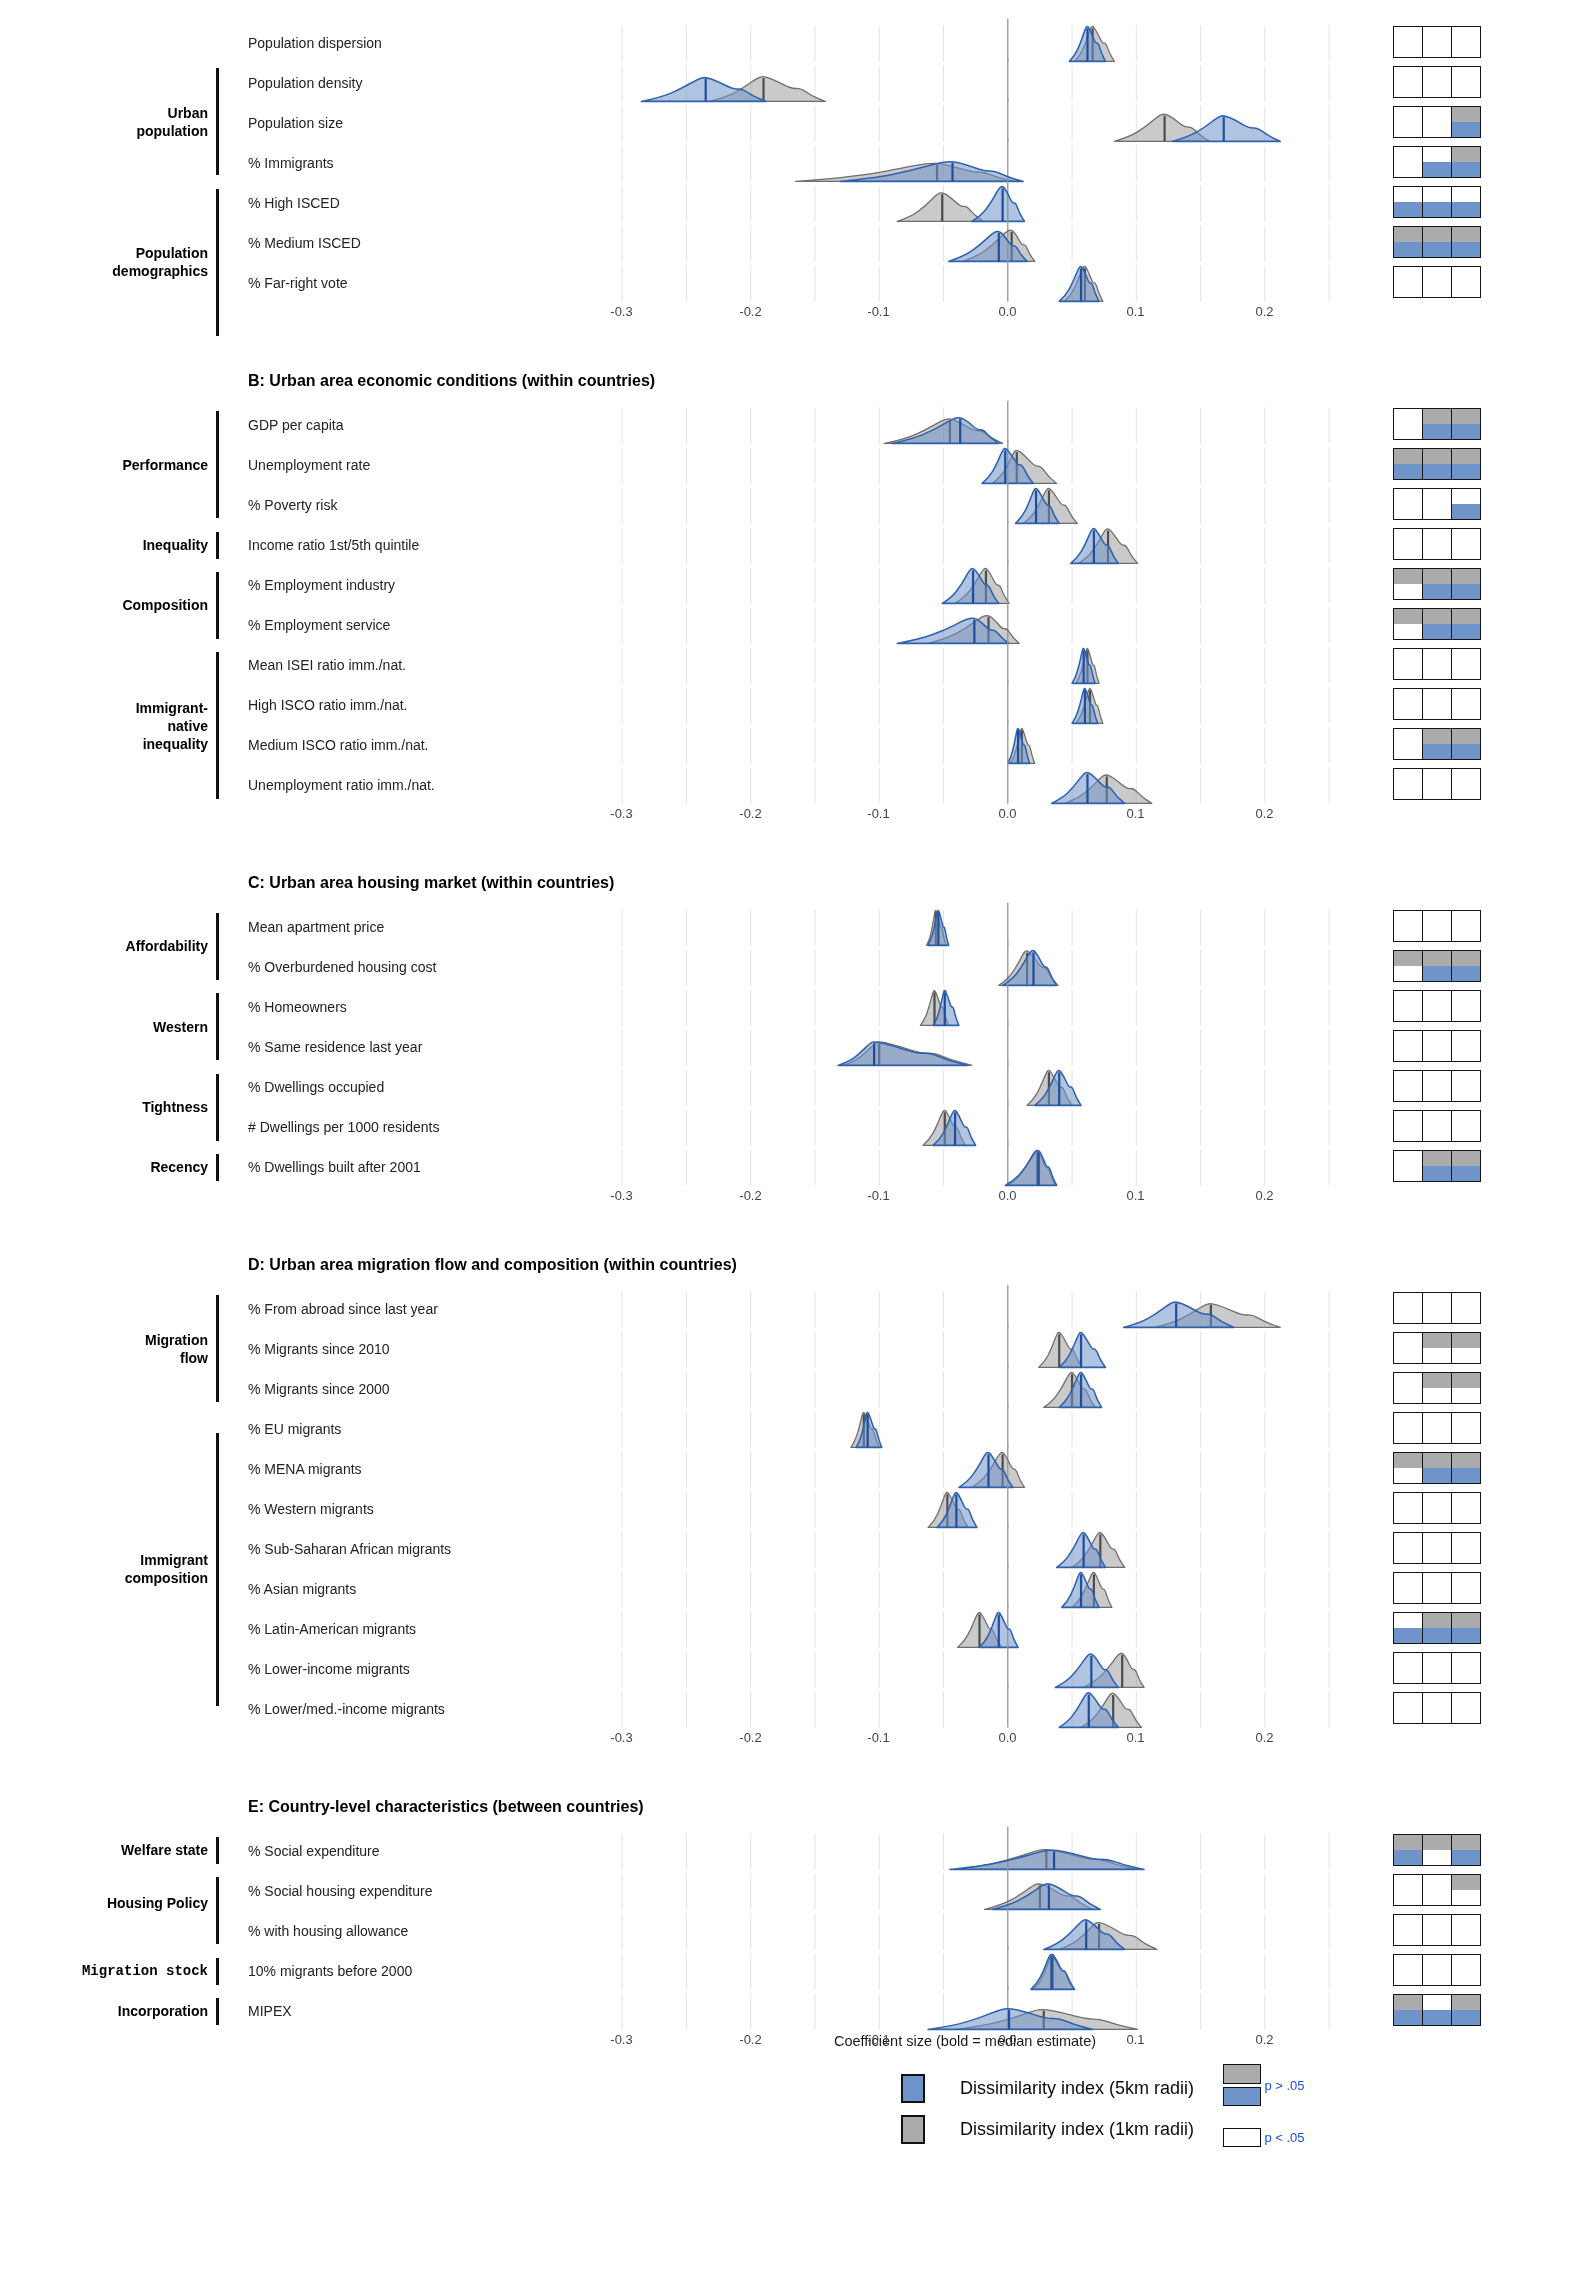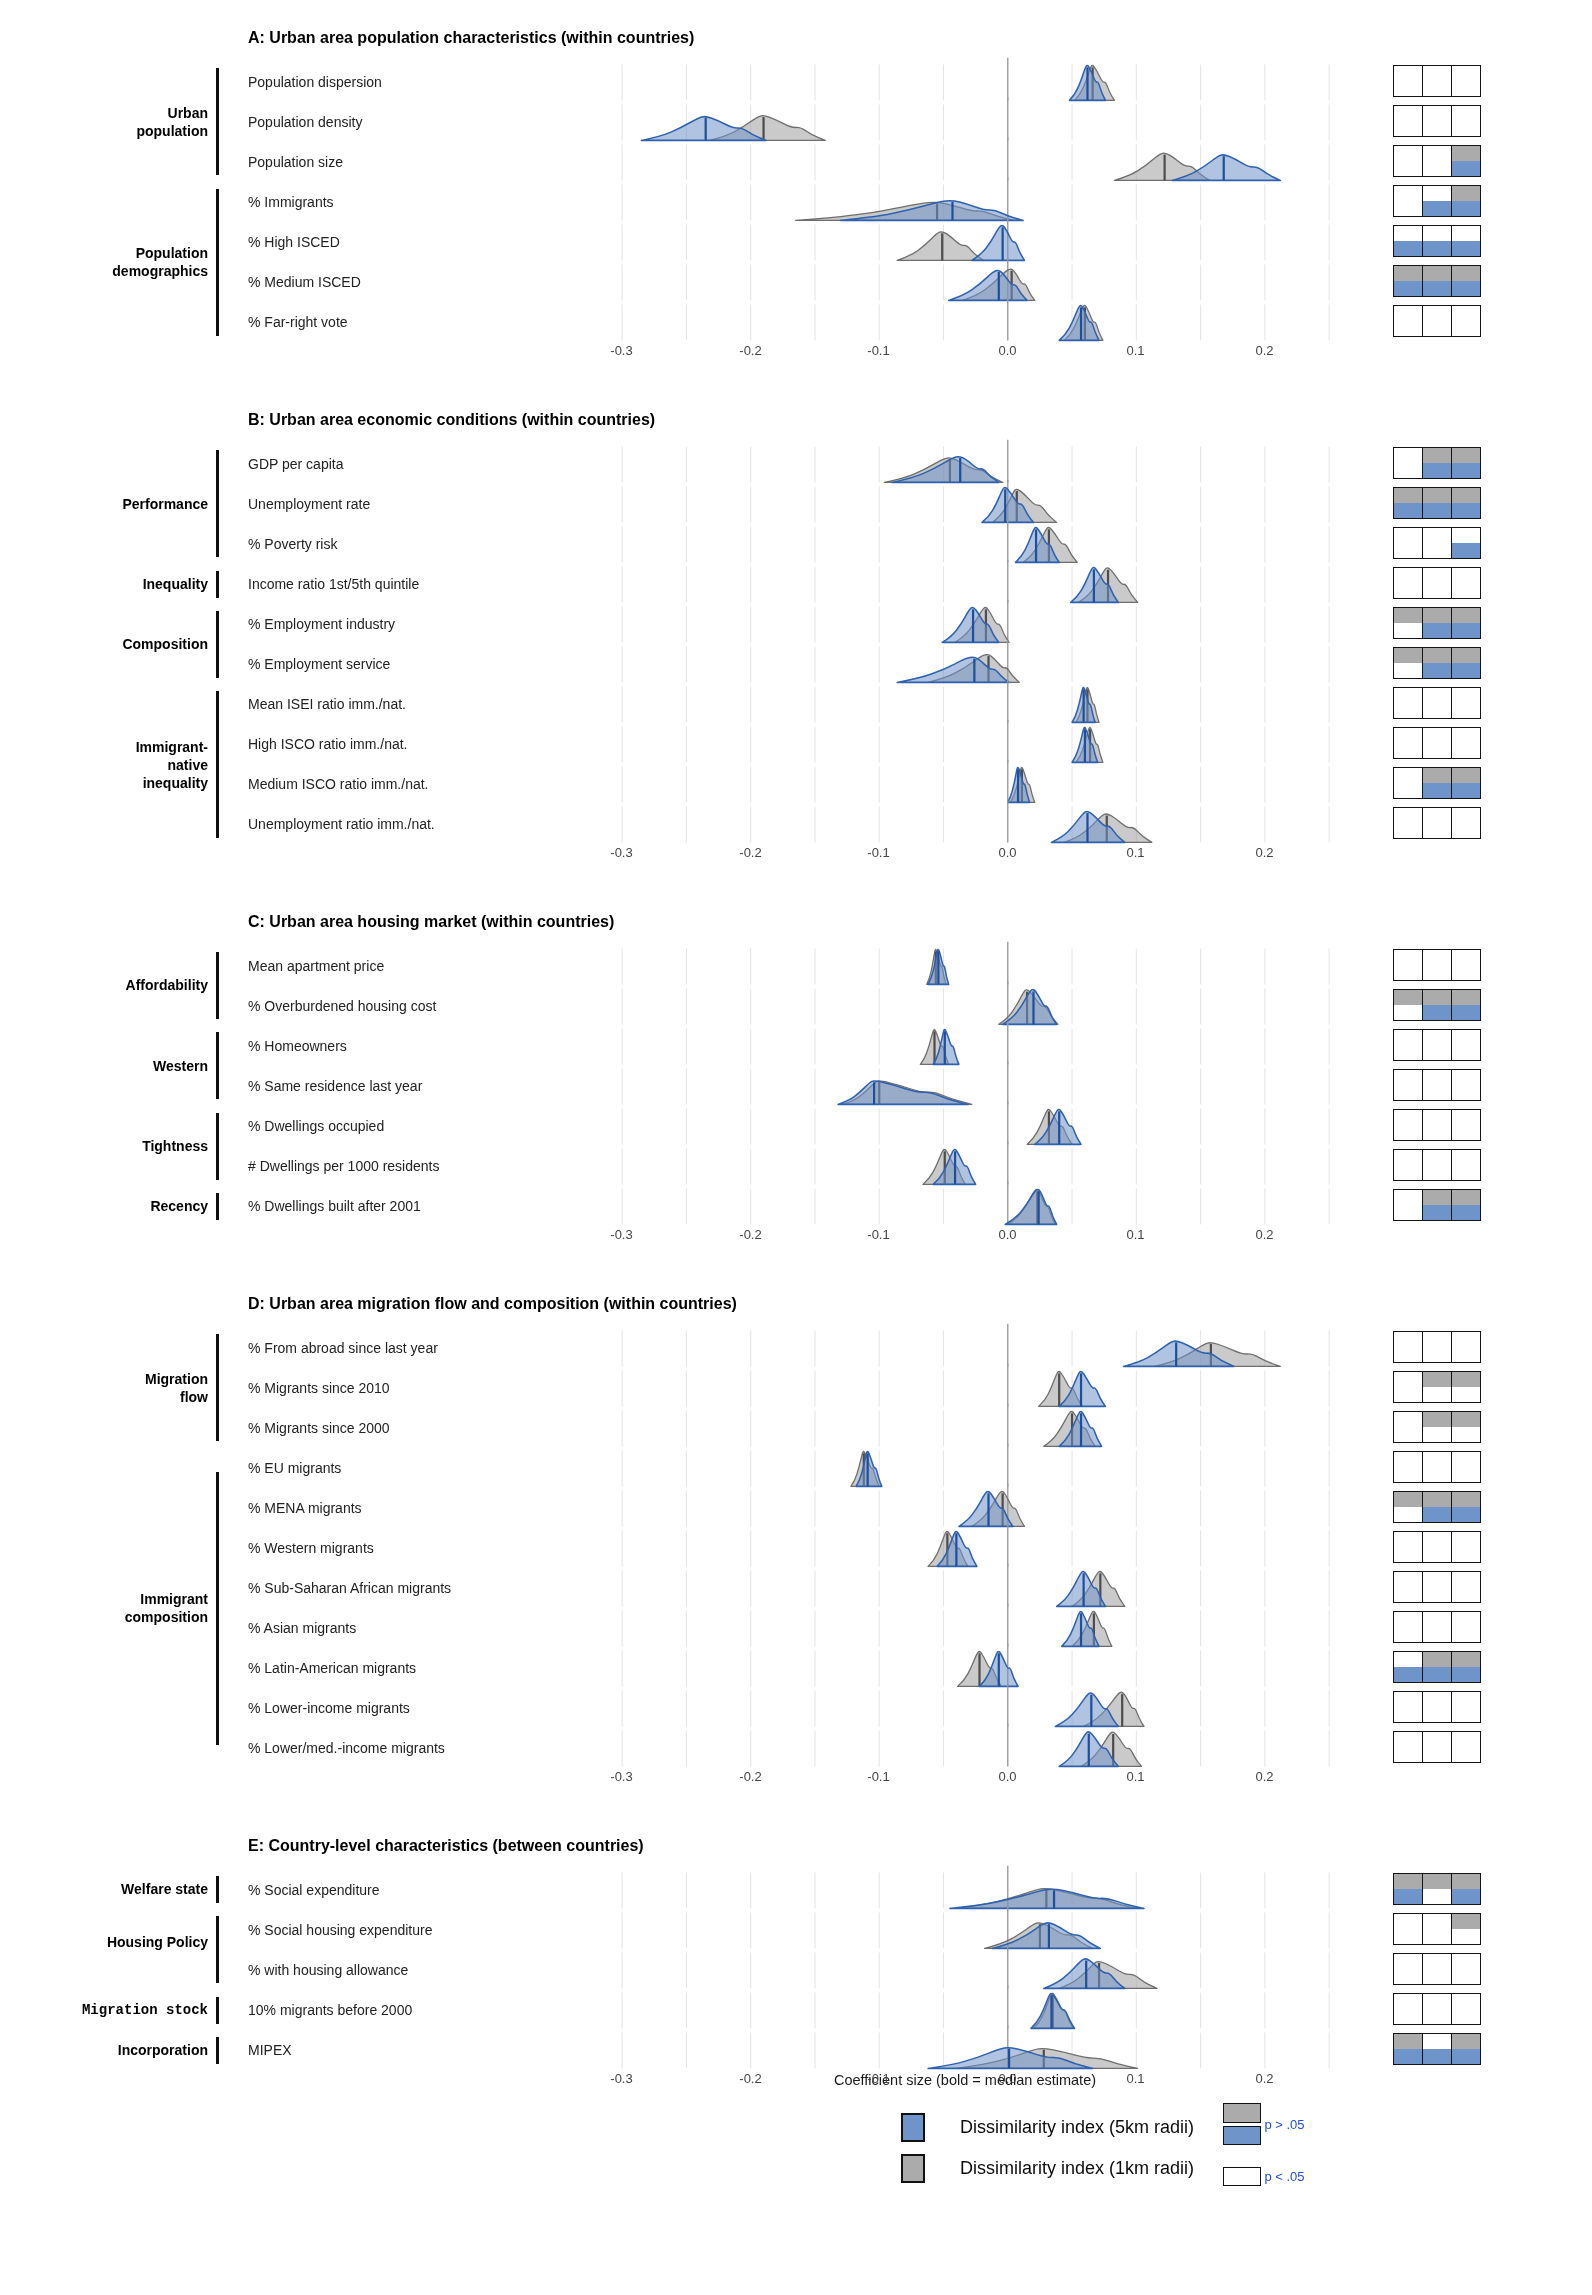"A: Urban area population characteristics" div.panel-title { html: <div>A: Urban area population characteristics (within countries)</div> -> none }
